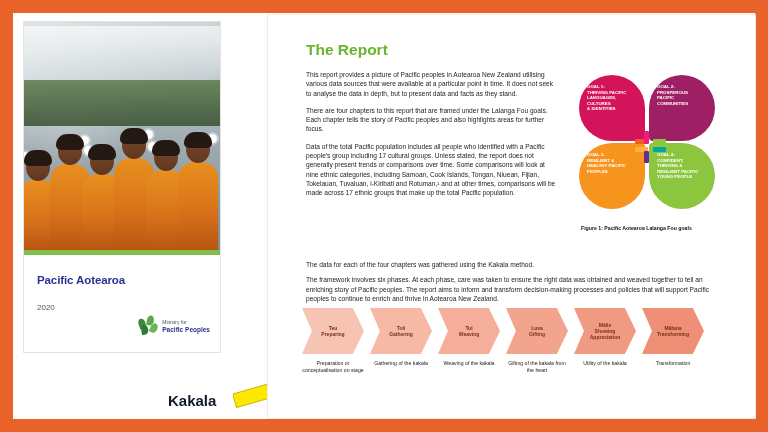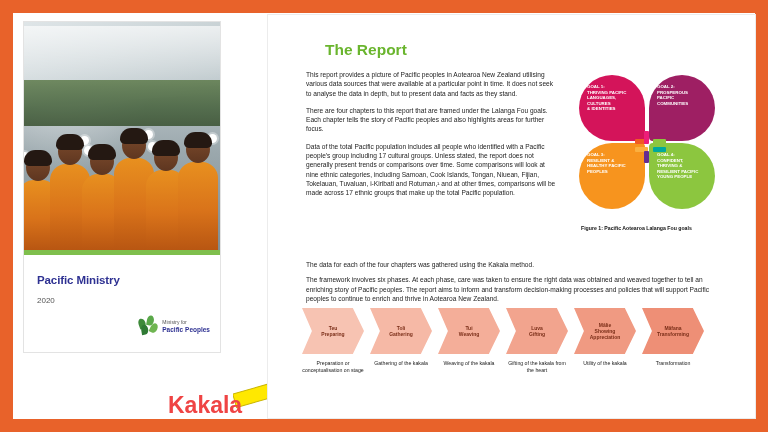"The Report" .page-title { margin-left: 19px -> none }
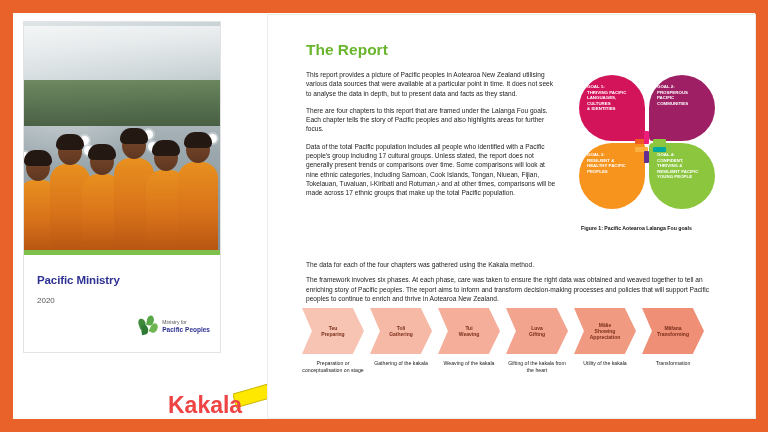"Pacific Ministry" div.cover-title { text: Ministry -> Aotearoa }
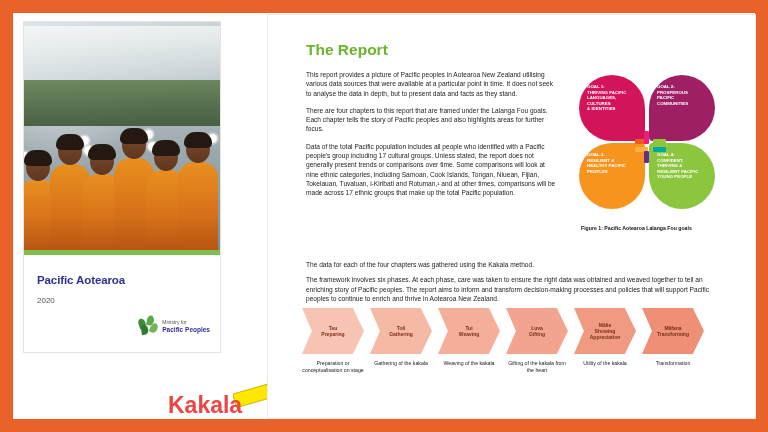"2020" .cover-year { margin-top: 8px -> 15px }
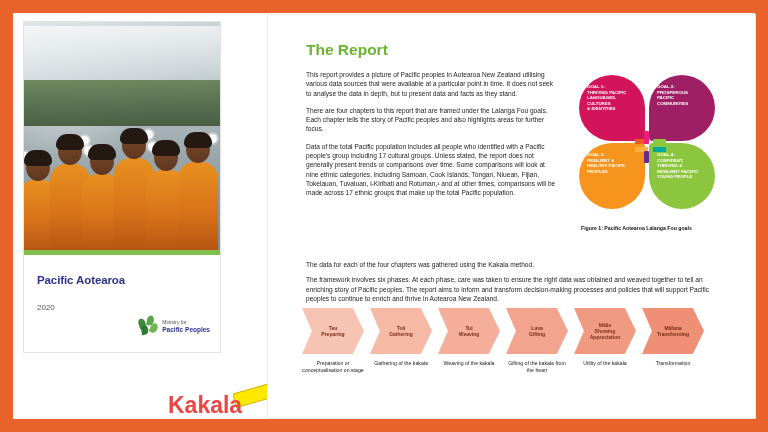"Kakala" .kakala-label { color: #ef4444 -> #0f172a; font-size: 23px -> 15px }
